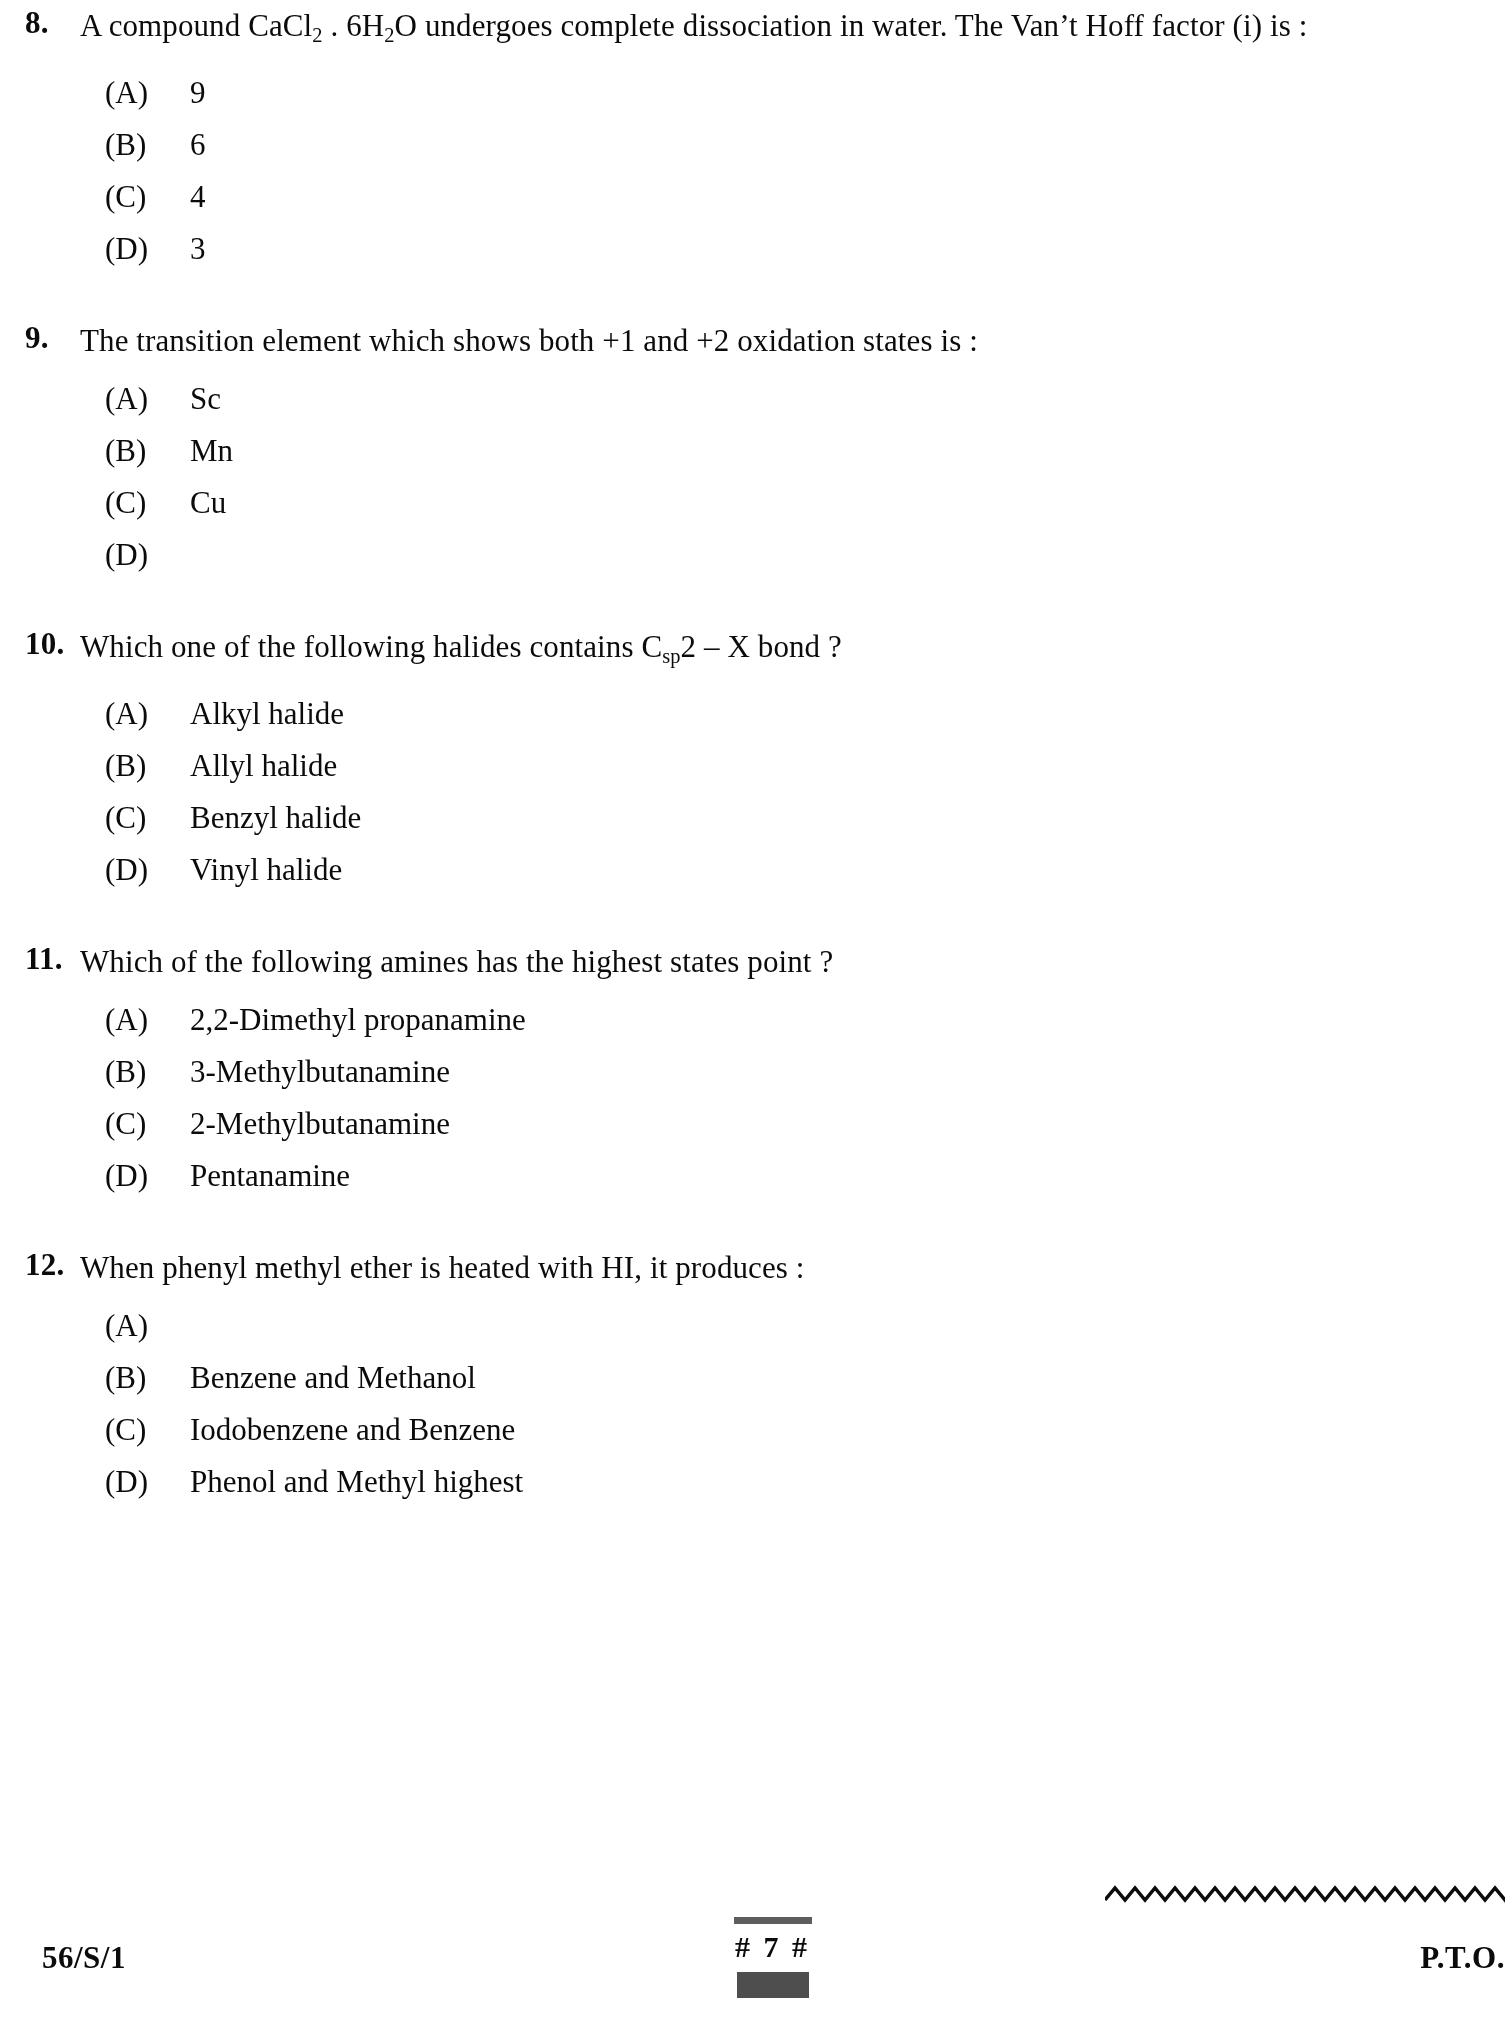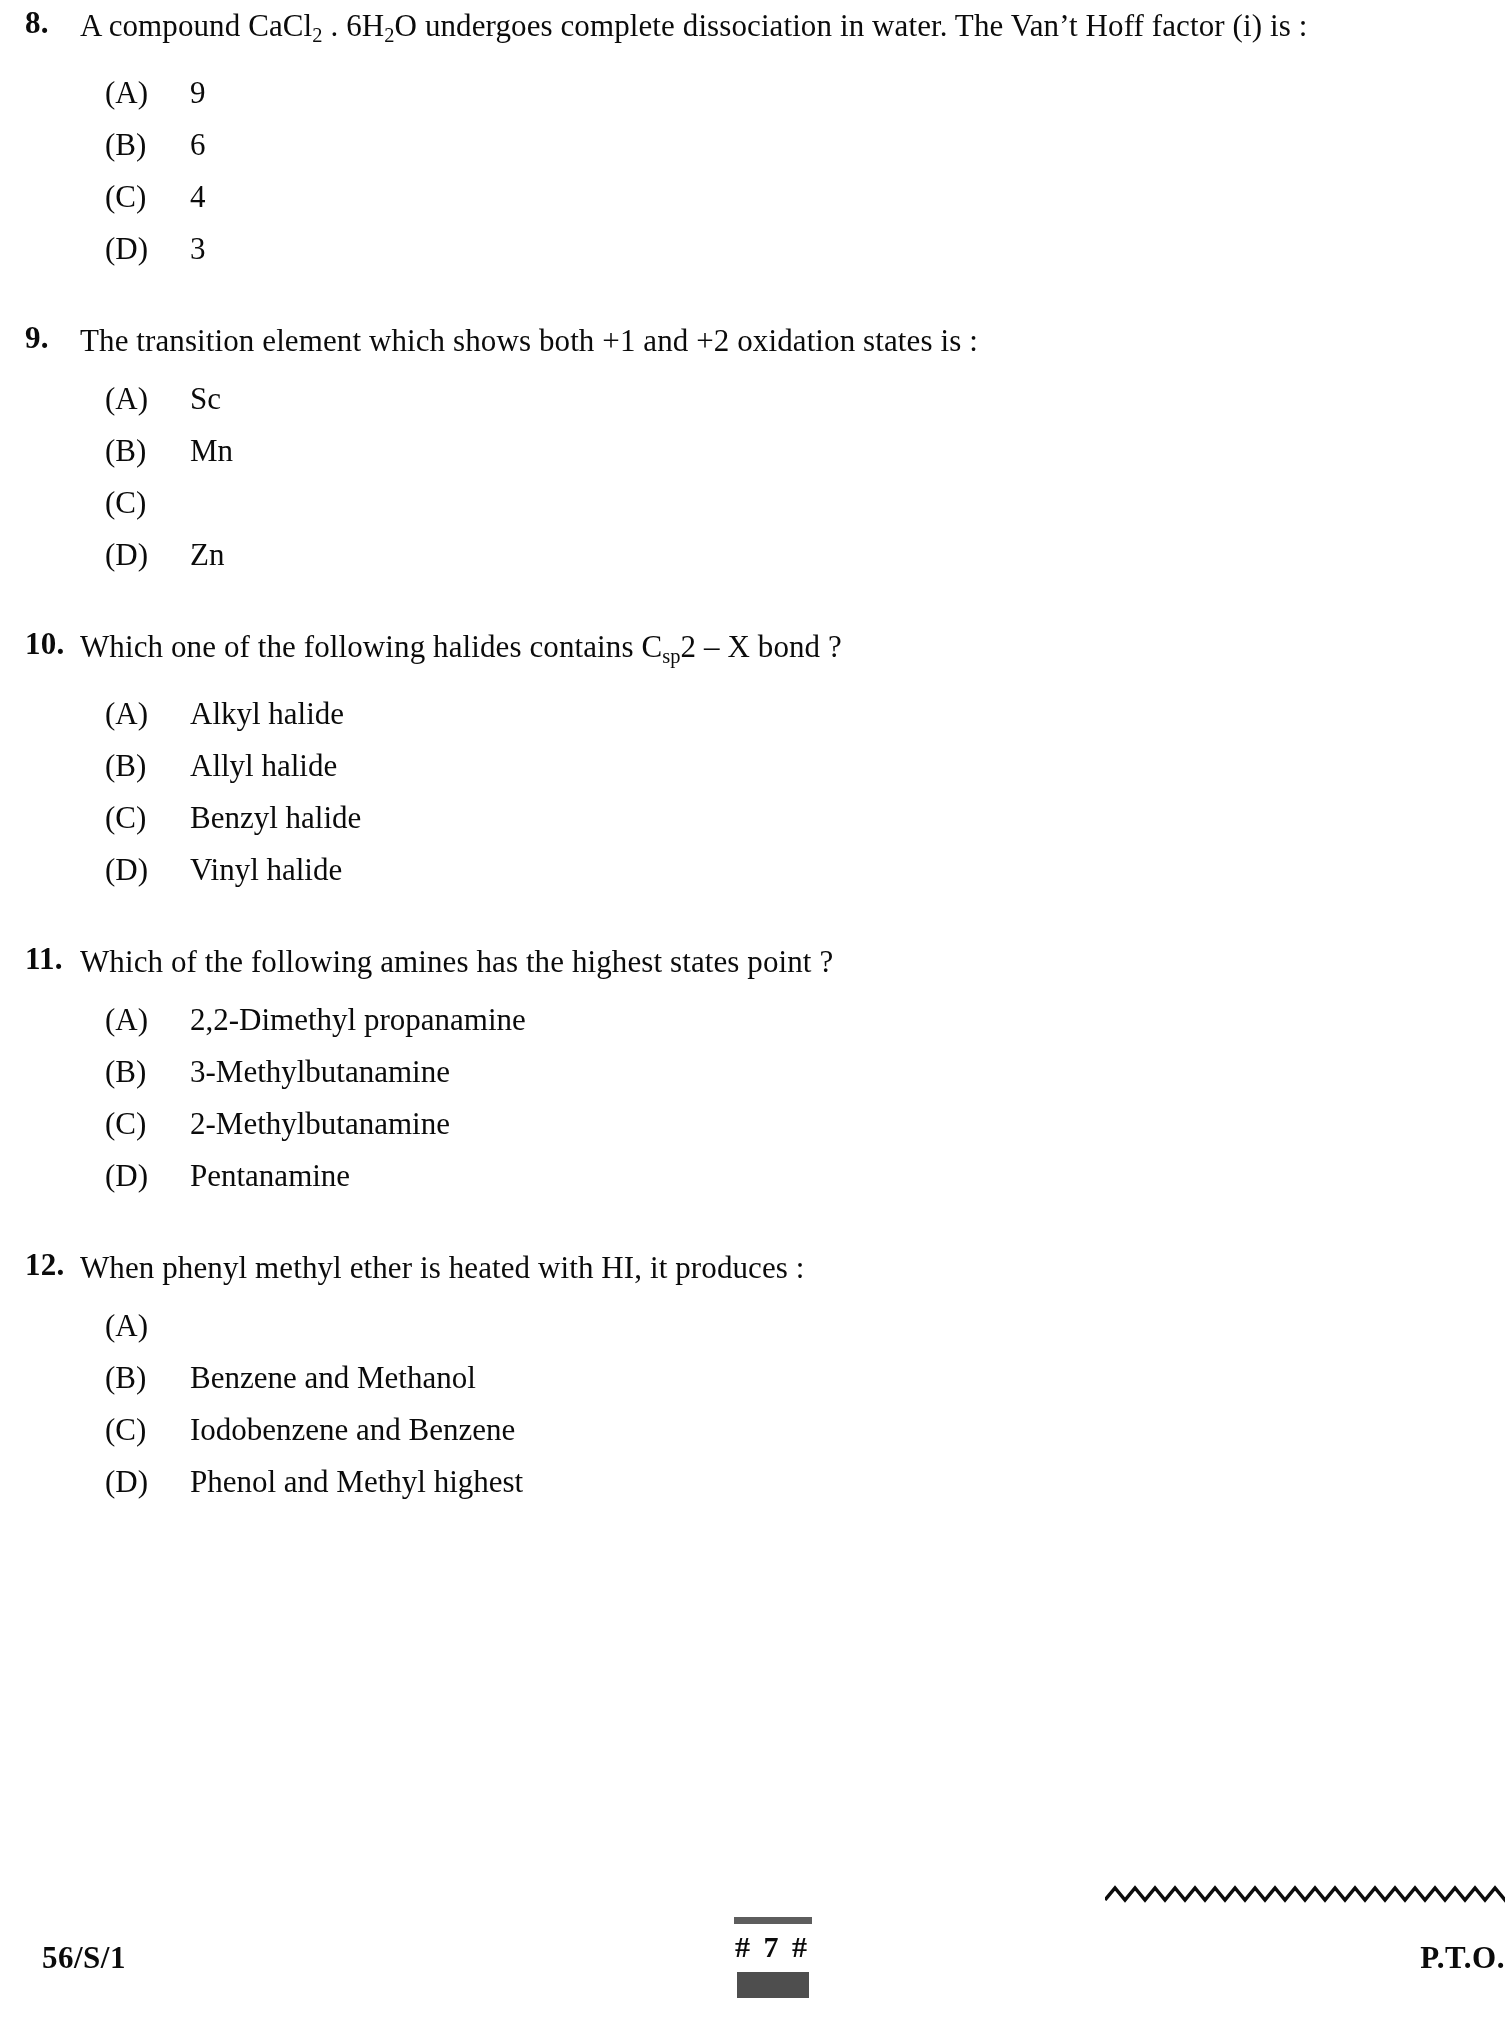"Cu" div.opt-text { html: none -> <div>Cu</div> }
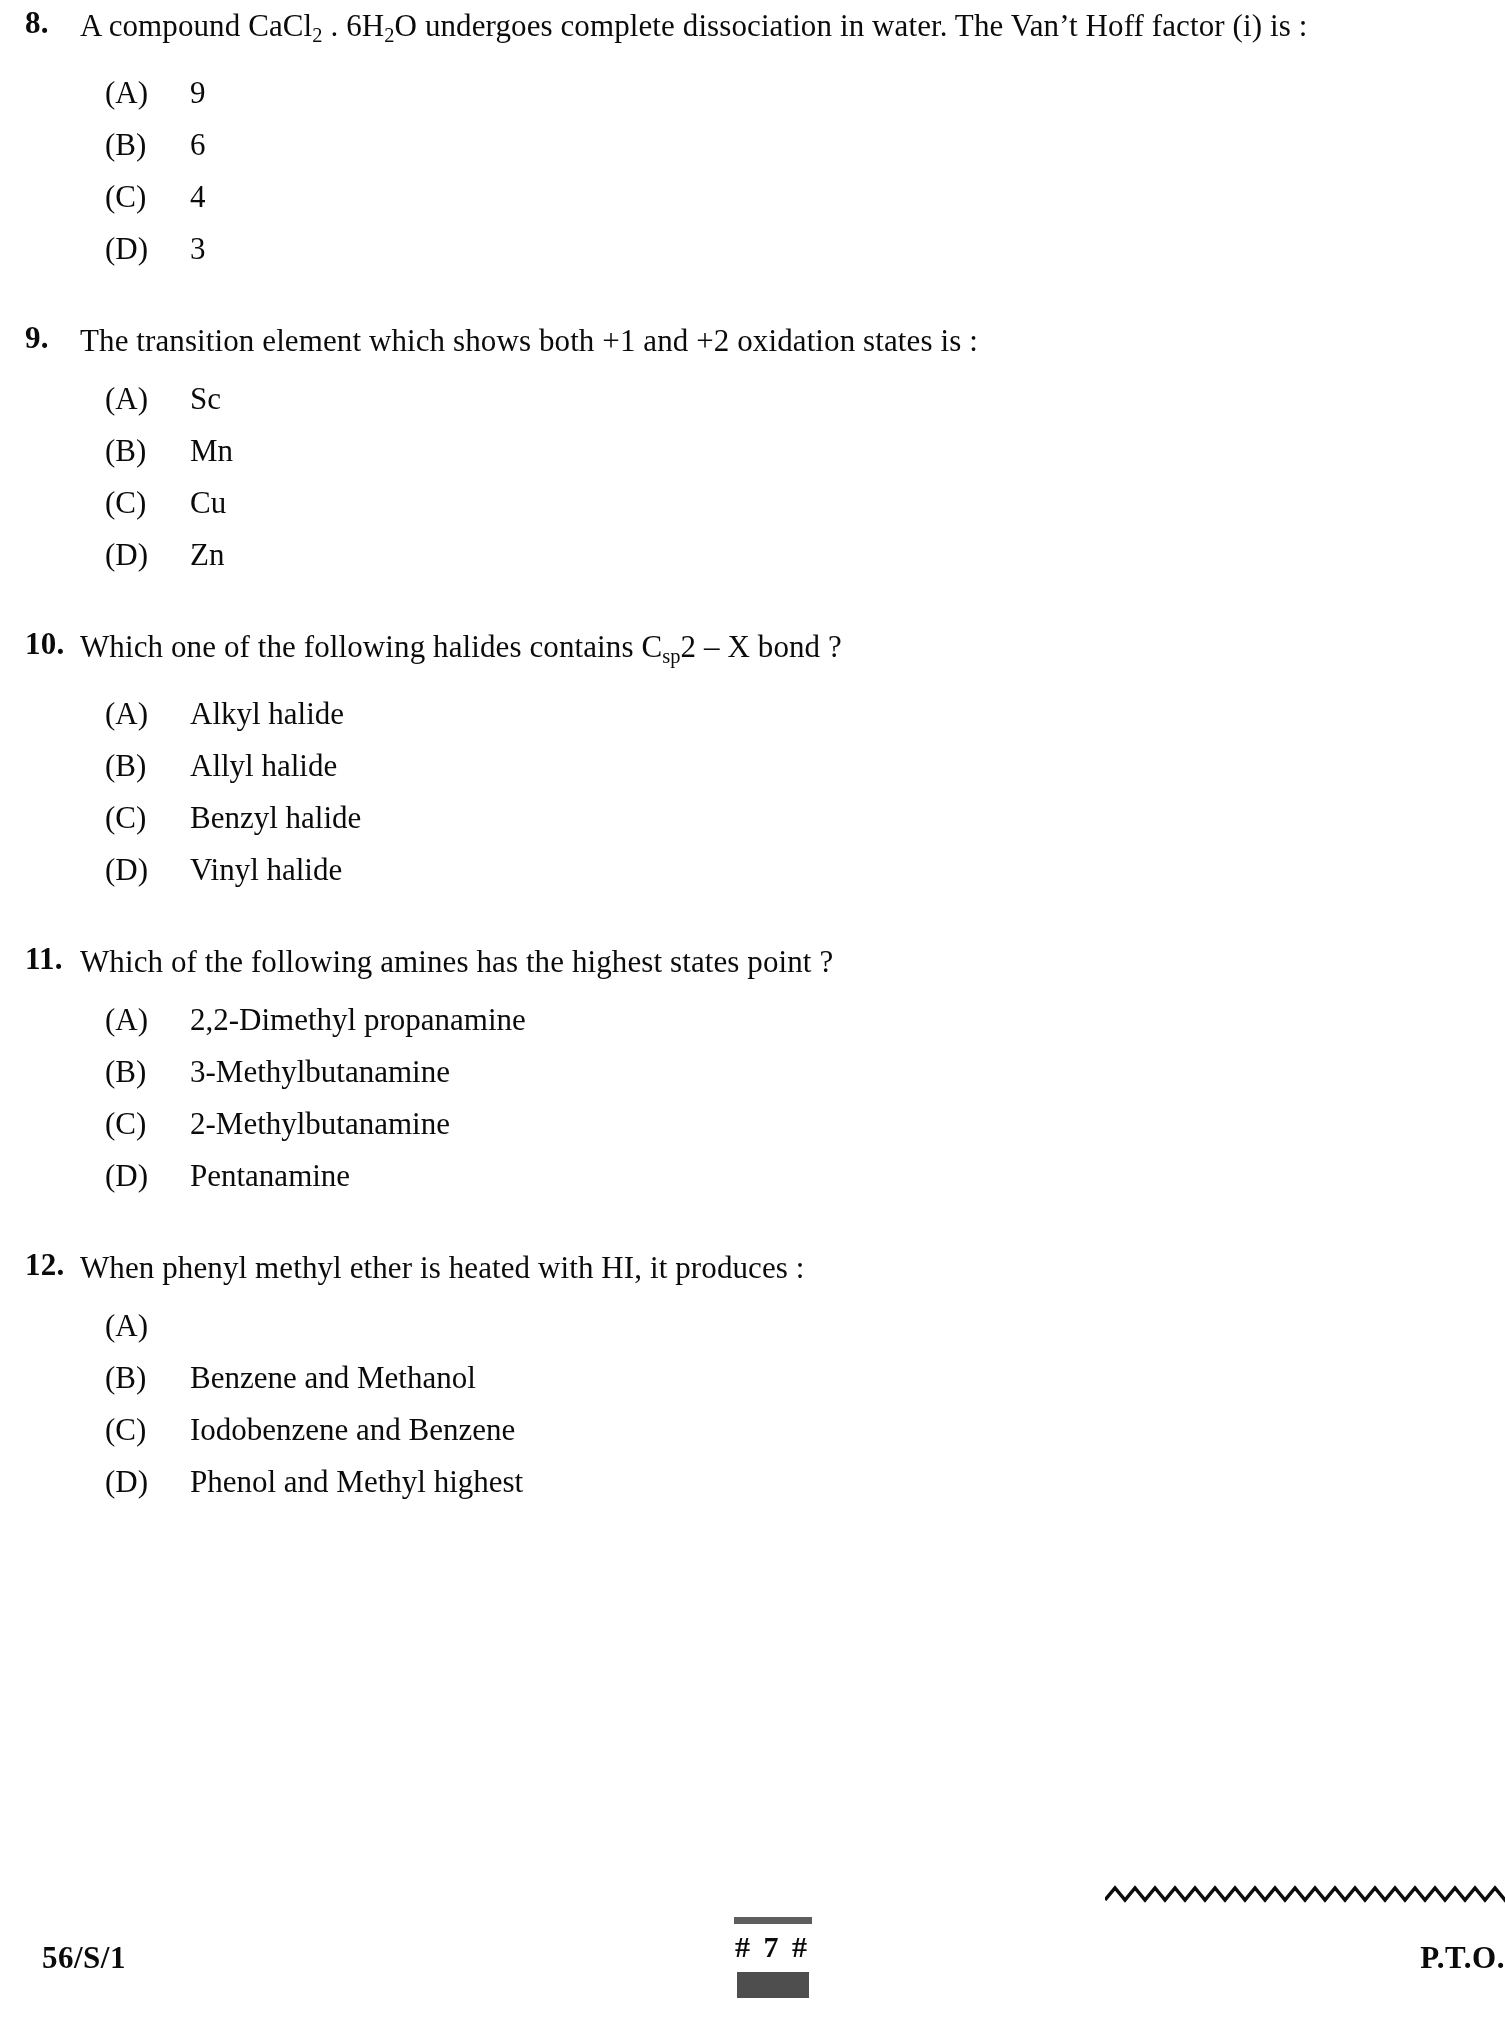"Zn" div.opt-text { html: <div>Zn</div> -> none }
